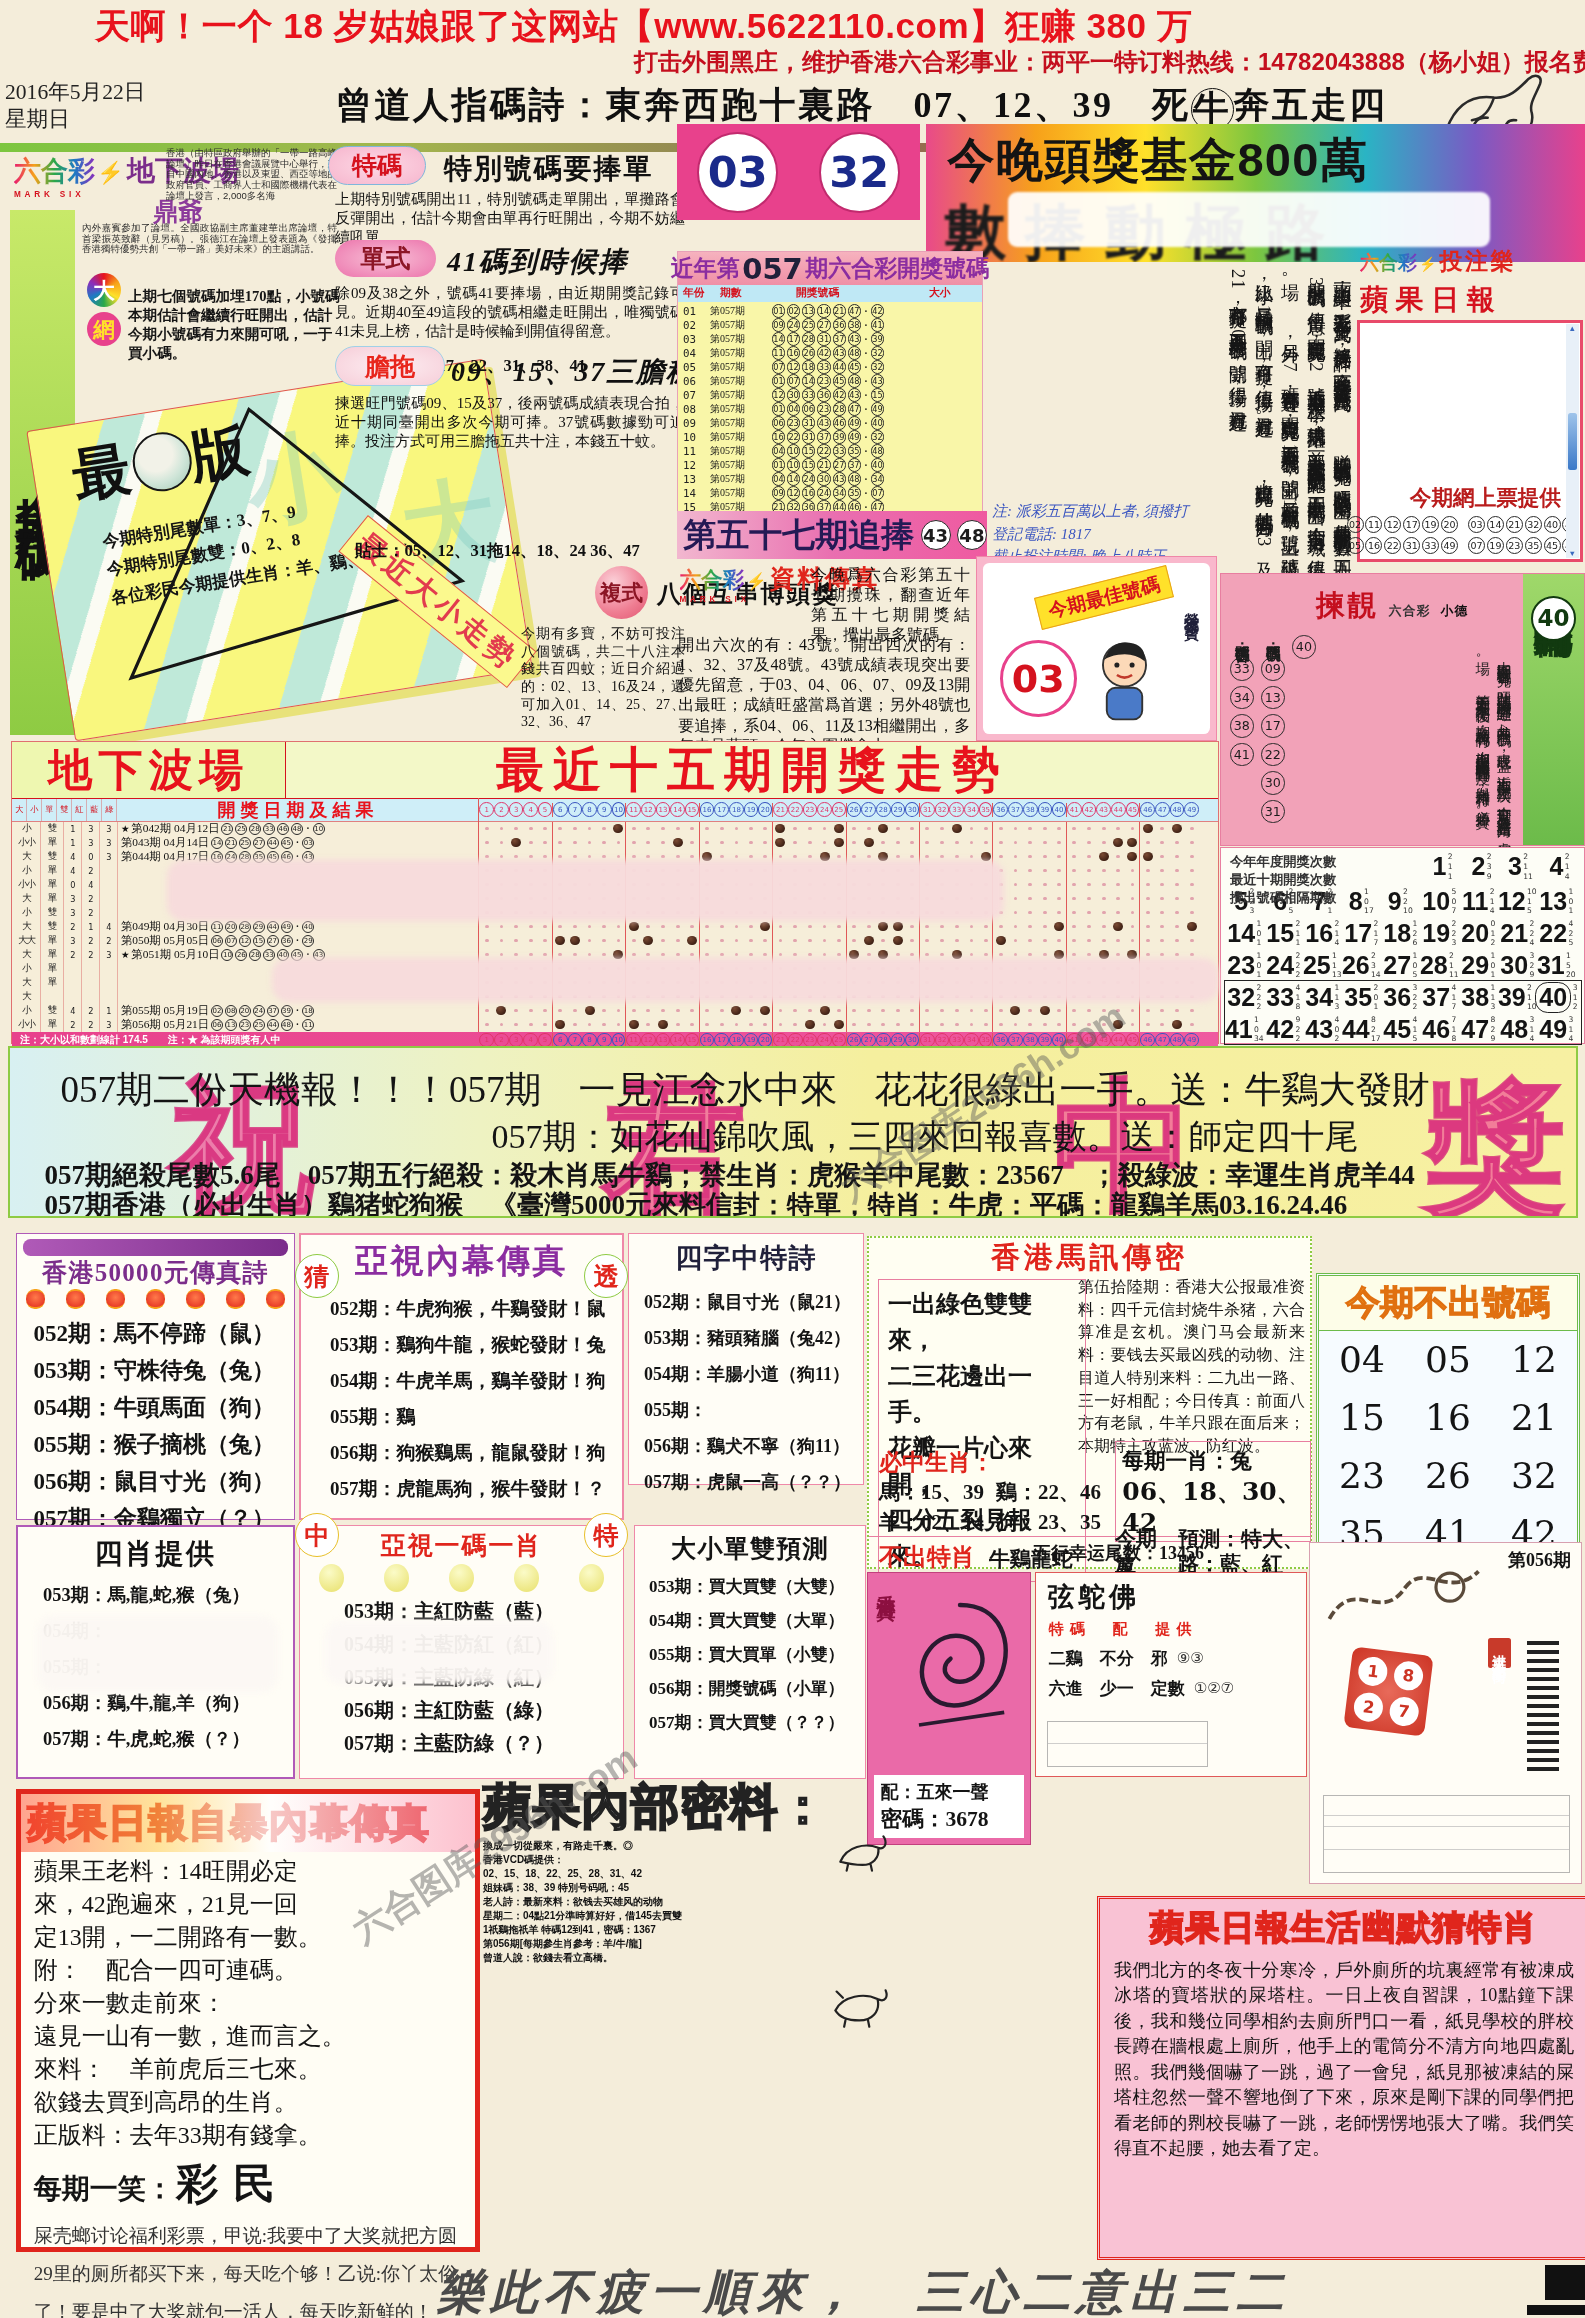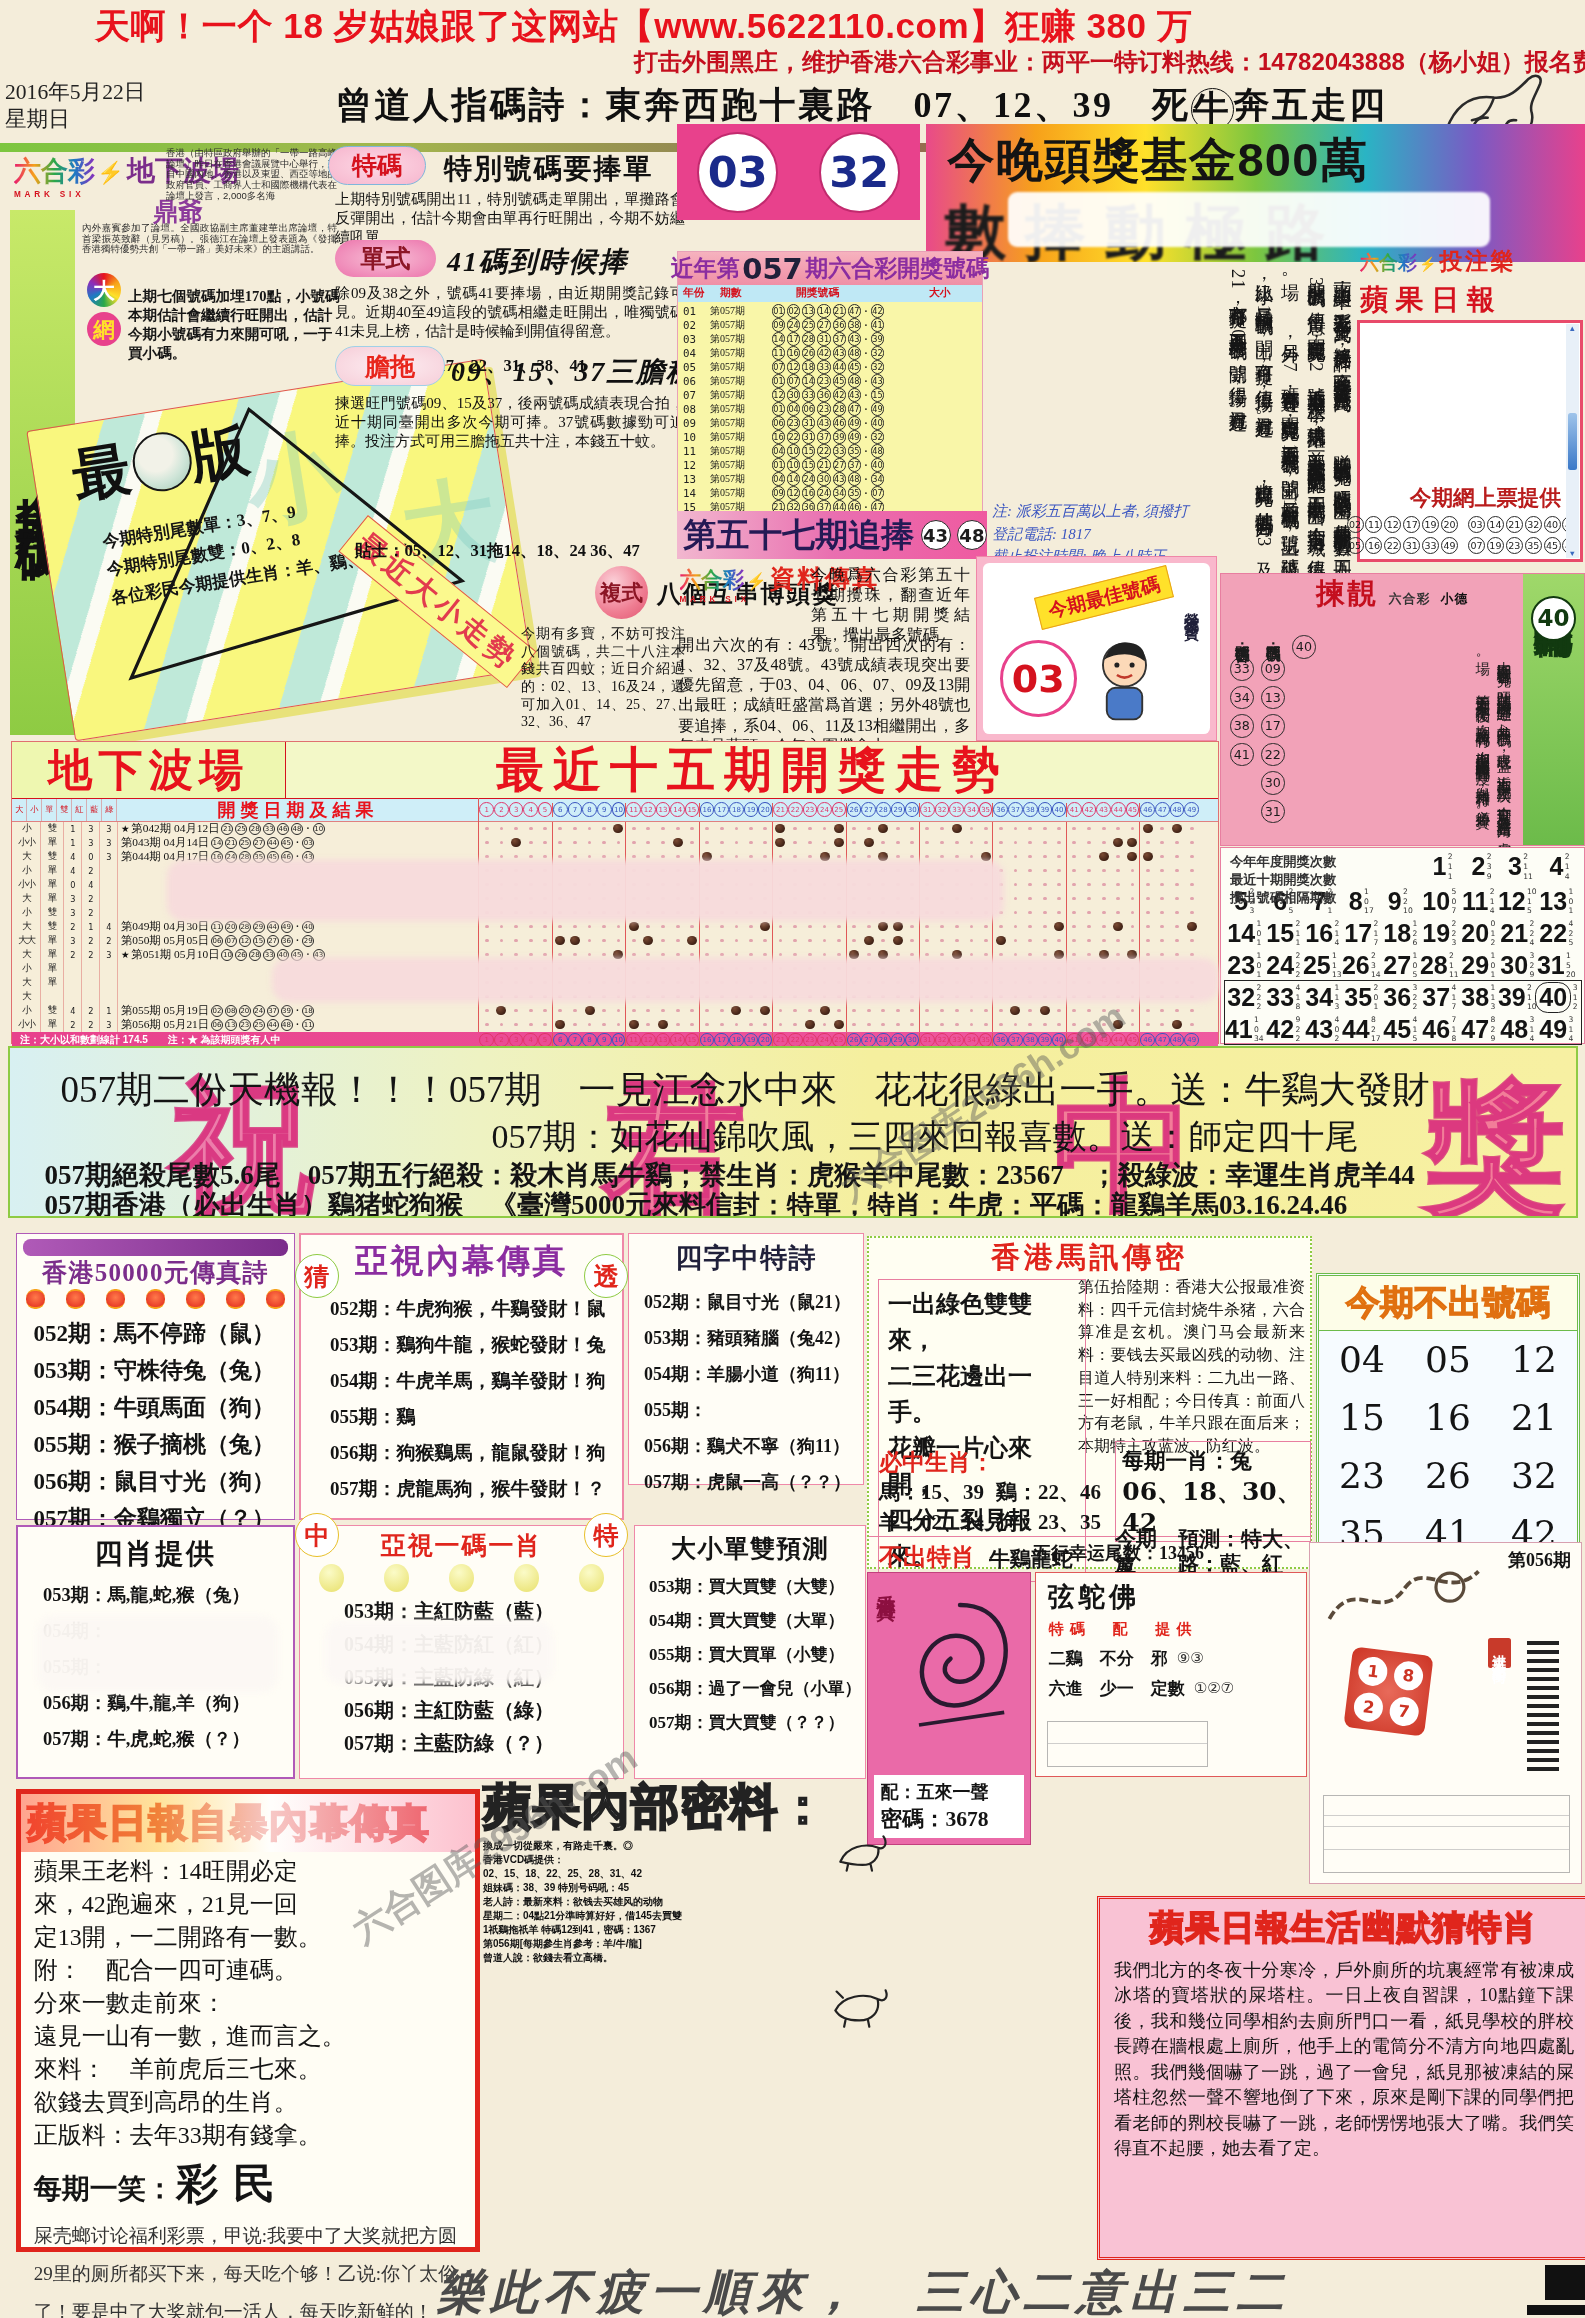"揀靚 六合彩 小德" .mh-logo { top: 0 -> 12px }
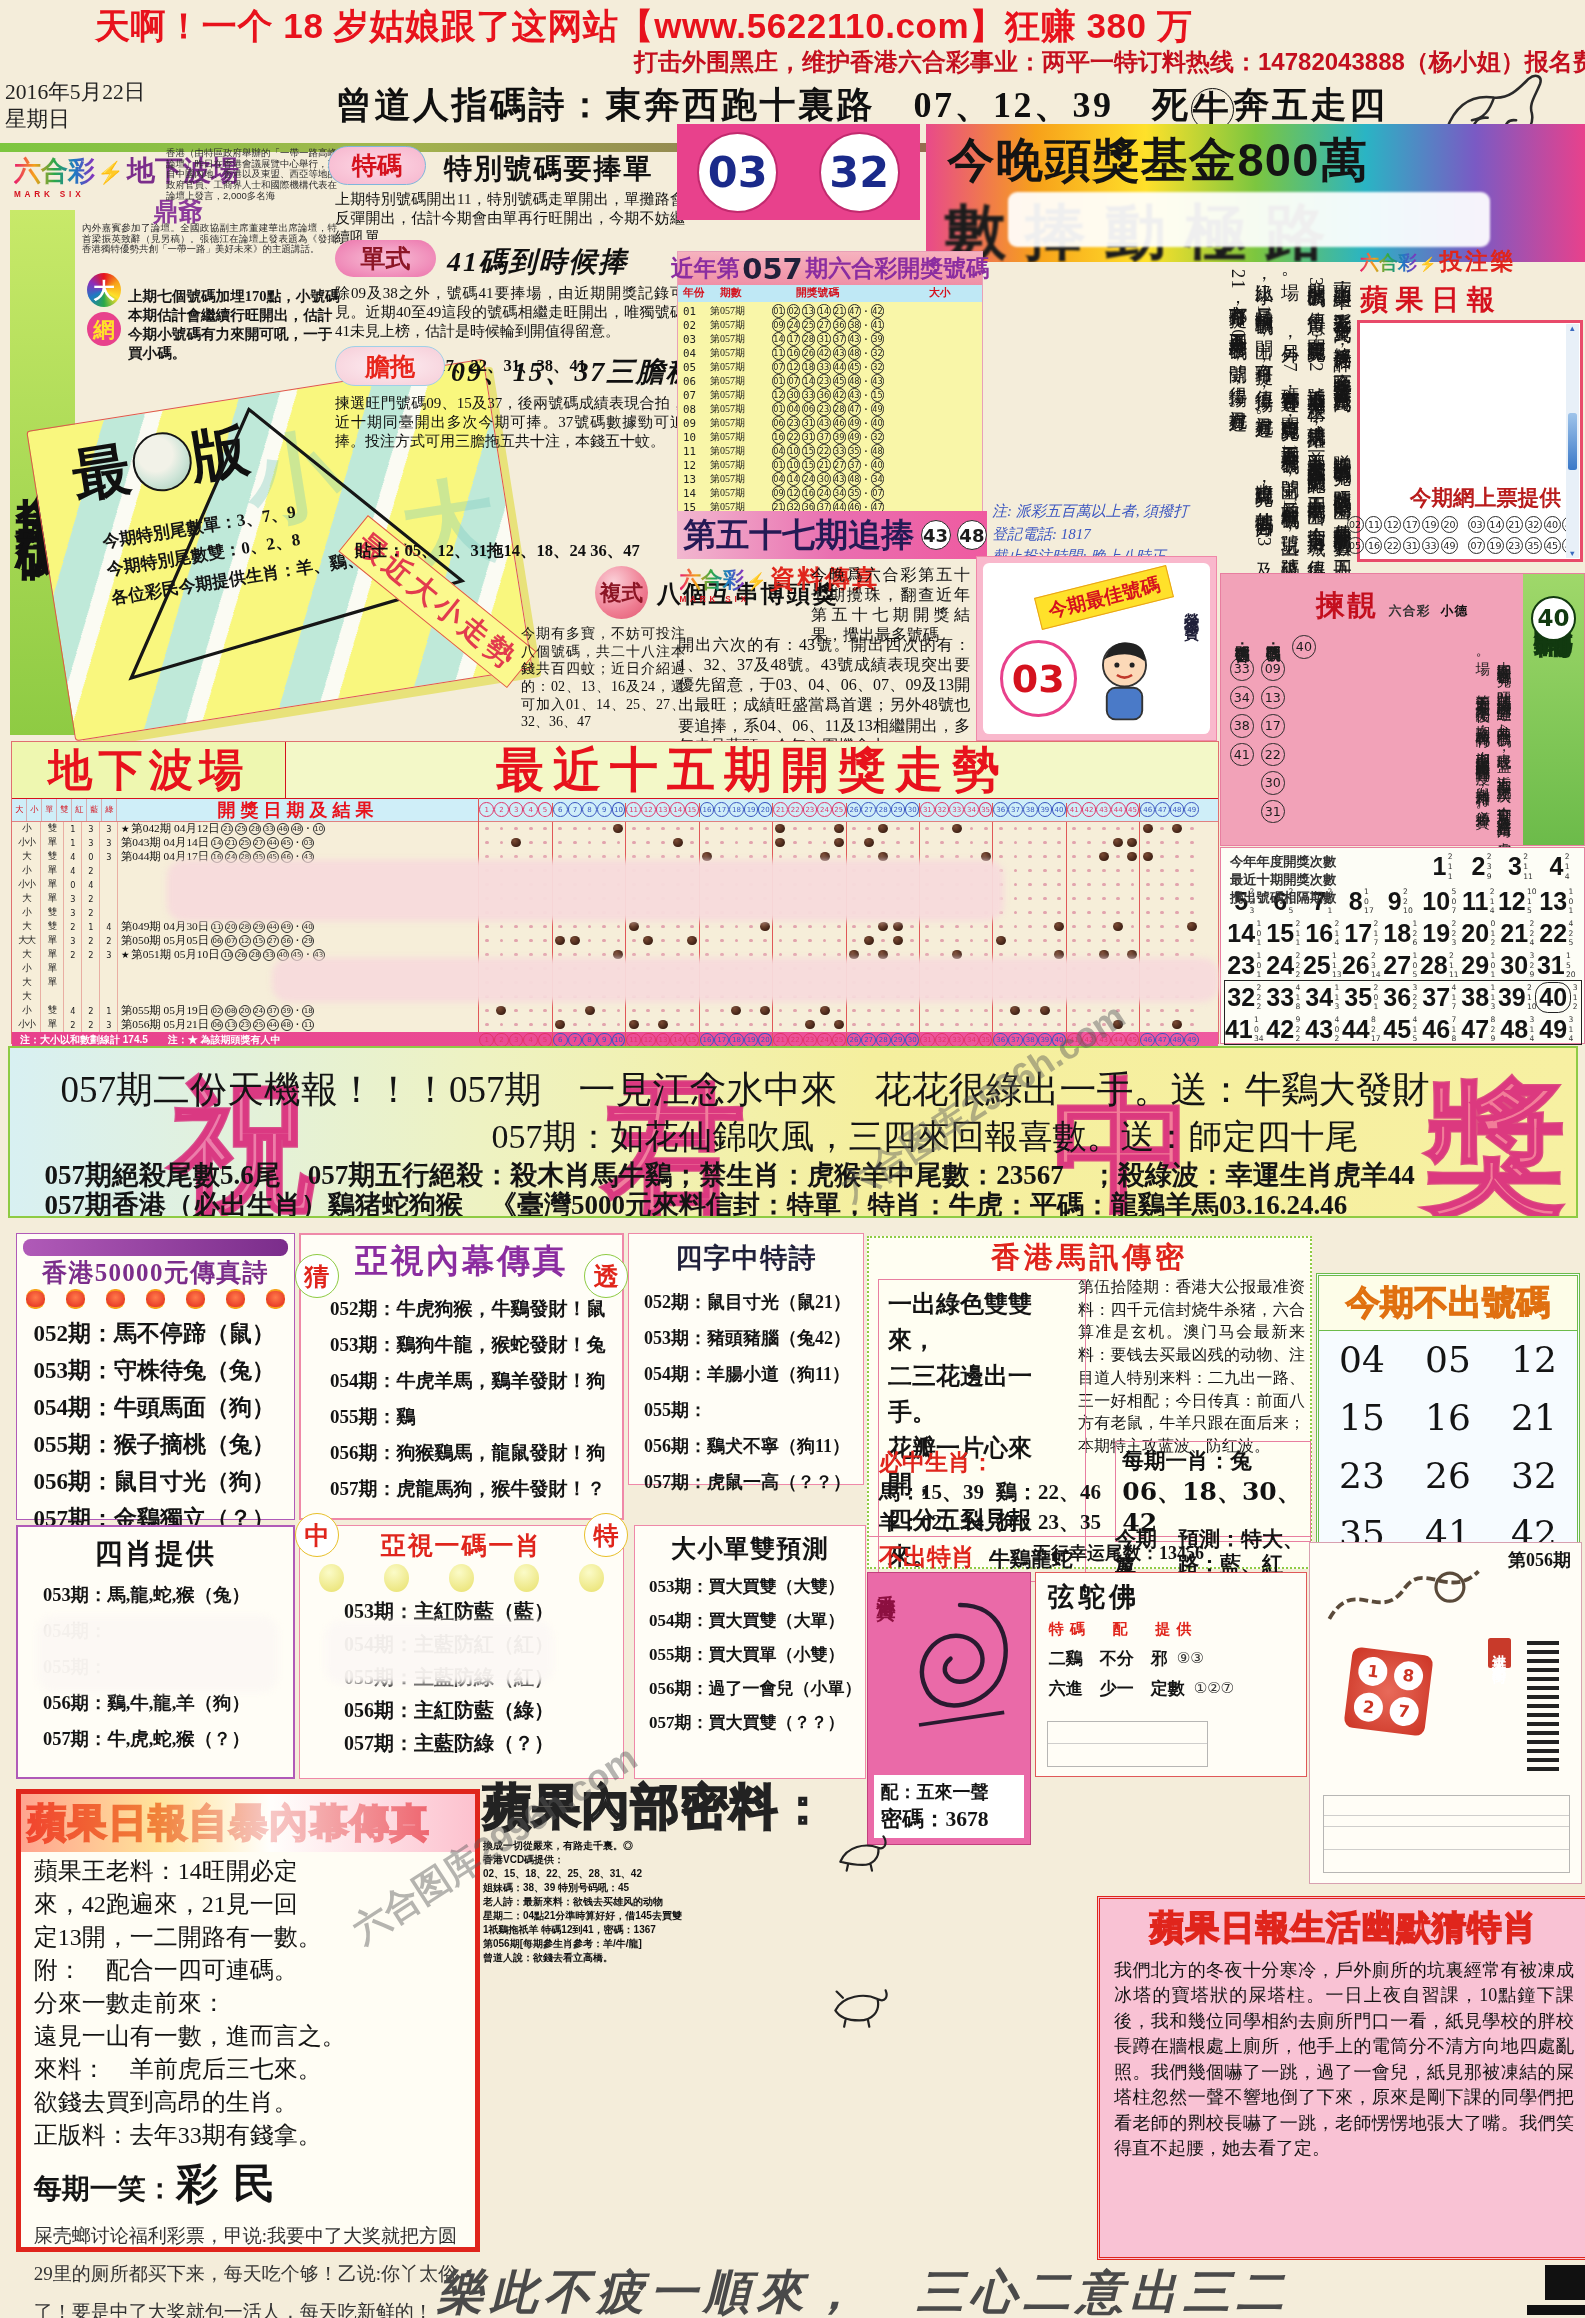"過了一會兒（小單）" span.pl-text { text: 過了一會兒 -> 開獎號碼 }
